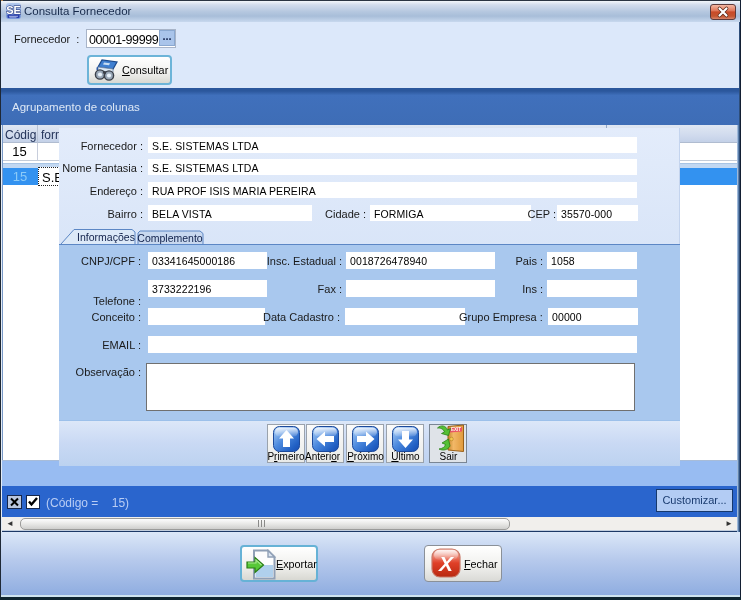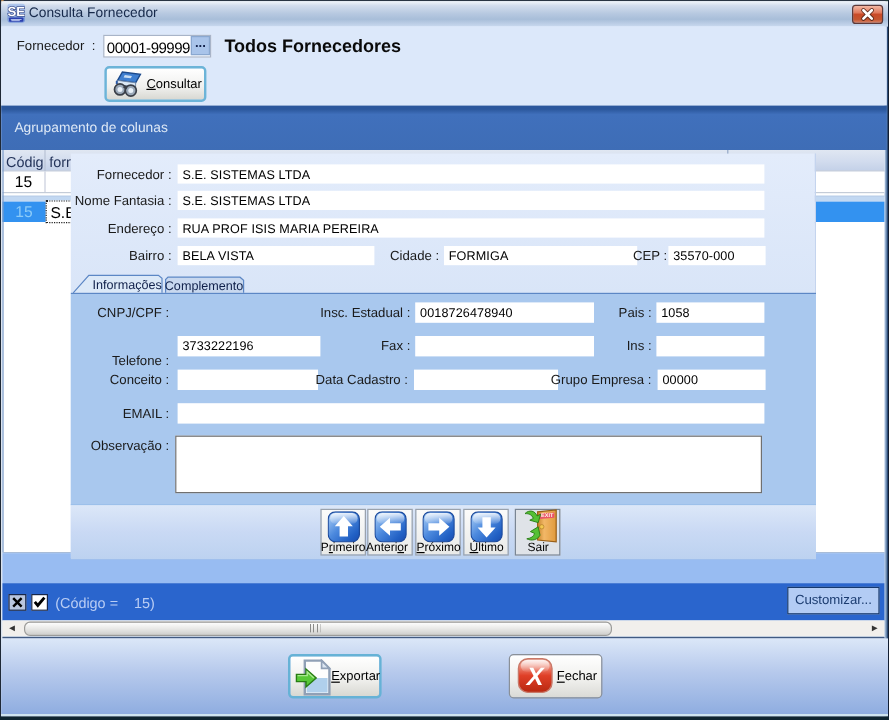"Todos Fornecedores" div.abs { html: <div>Todos Fornecedores</div> -> none }
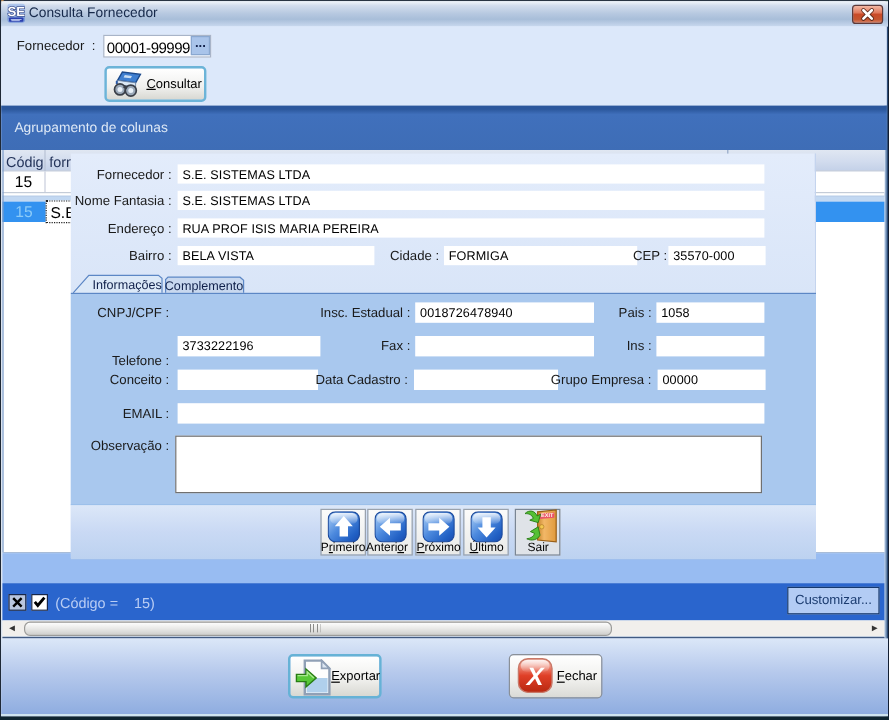"03341645000186" div.inp { html: none -> <div>03341645000186</div> }
